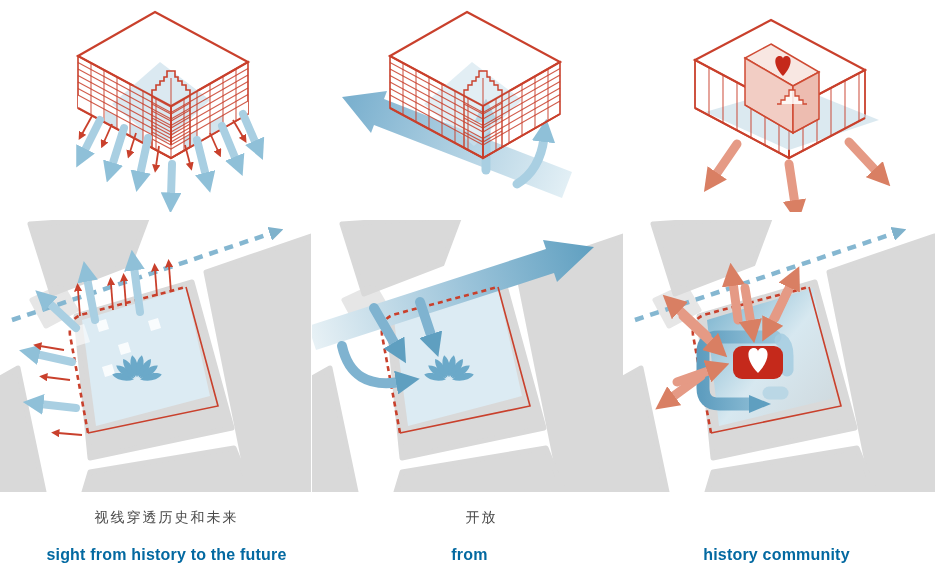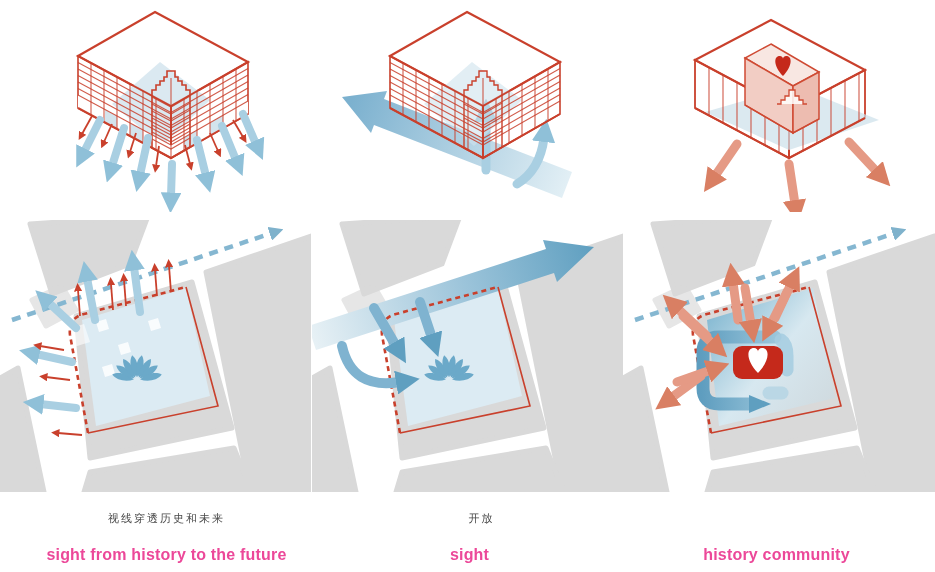"视线穿透历史和未来" .caption .zh { font-size: 11px -> 14px }
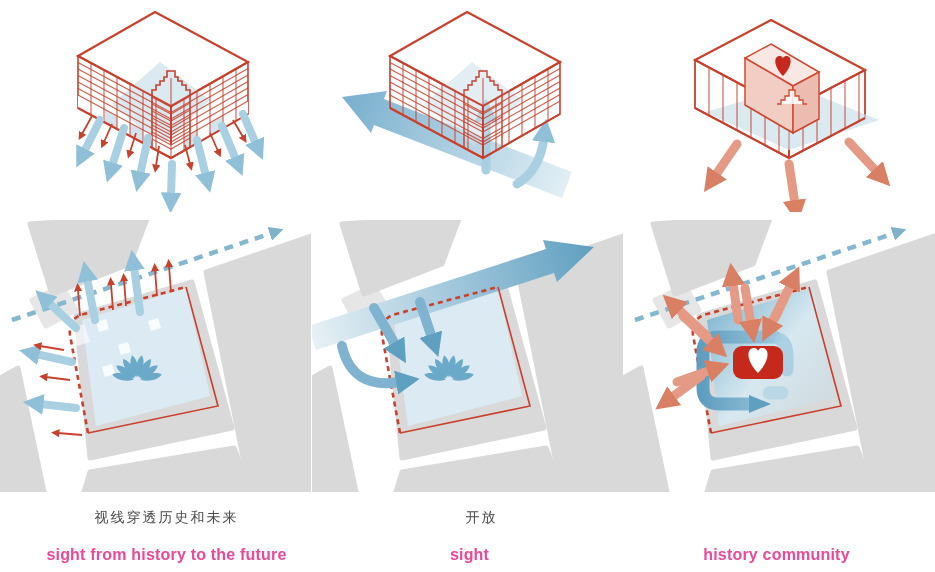"sight from history to the" .caption .en { color: #ec4899 -> #0369a1 }
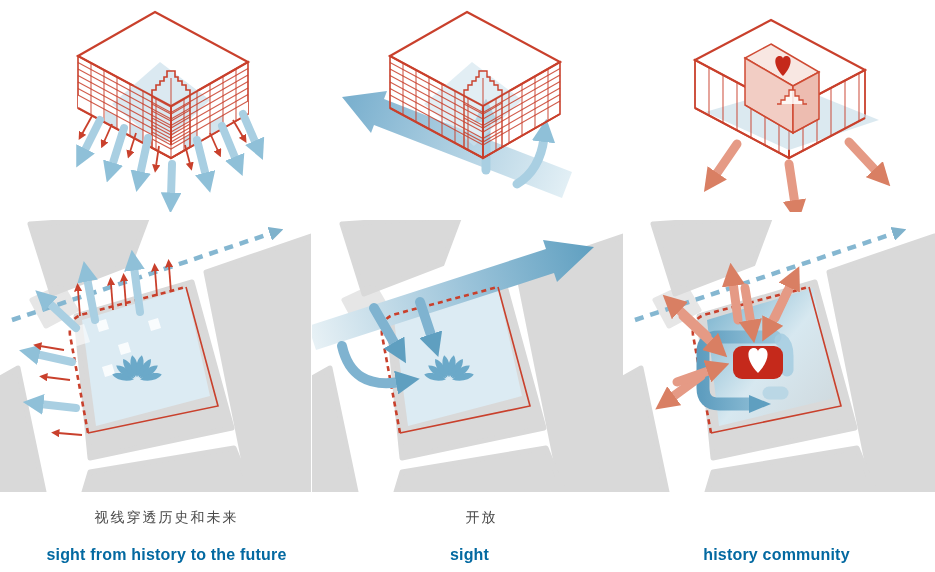"sight" span.en { text: sight -> from }
